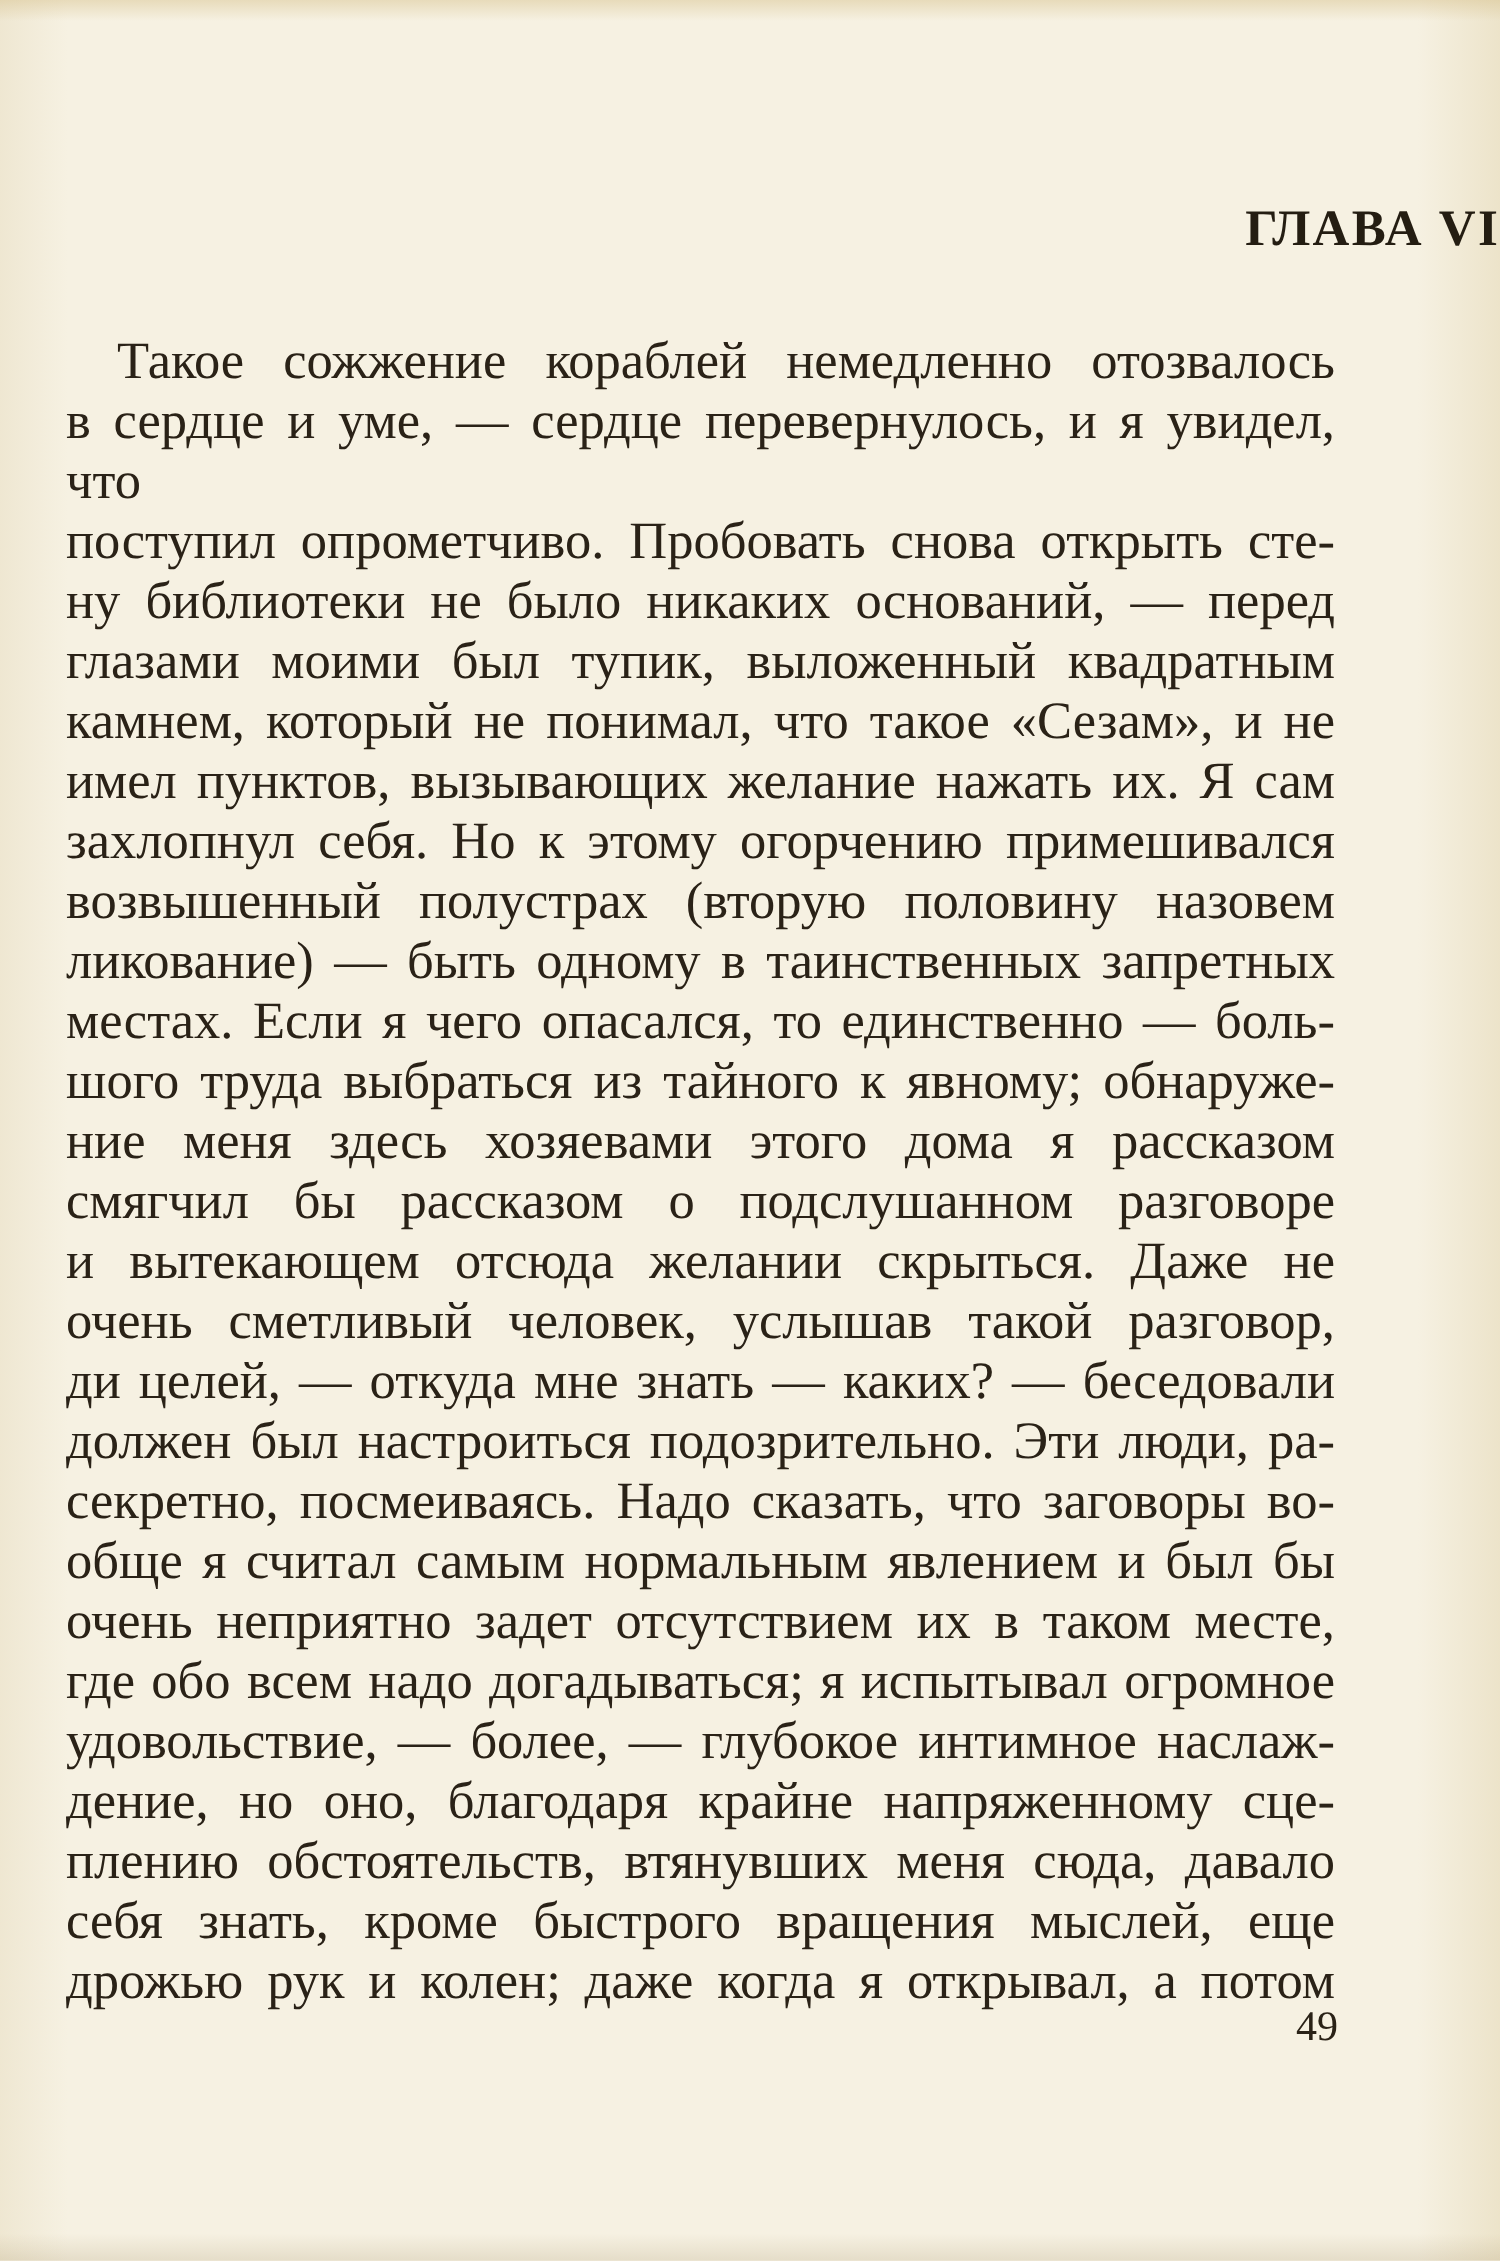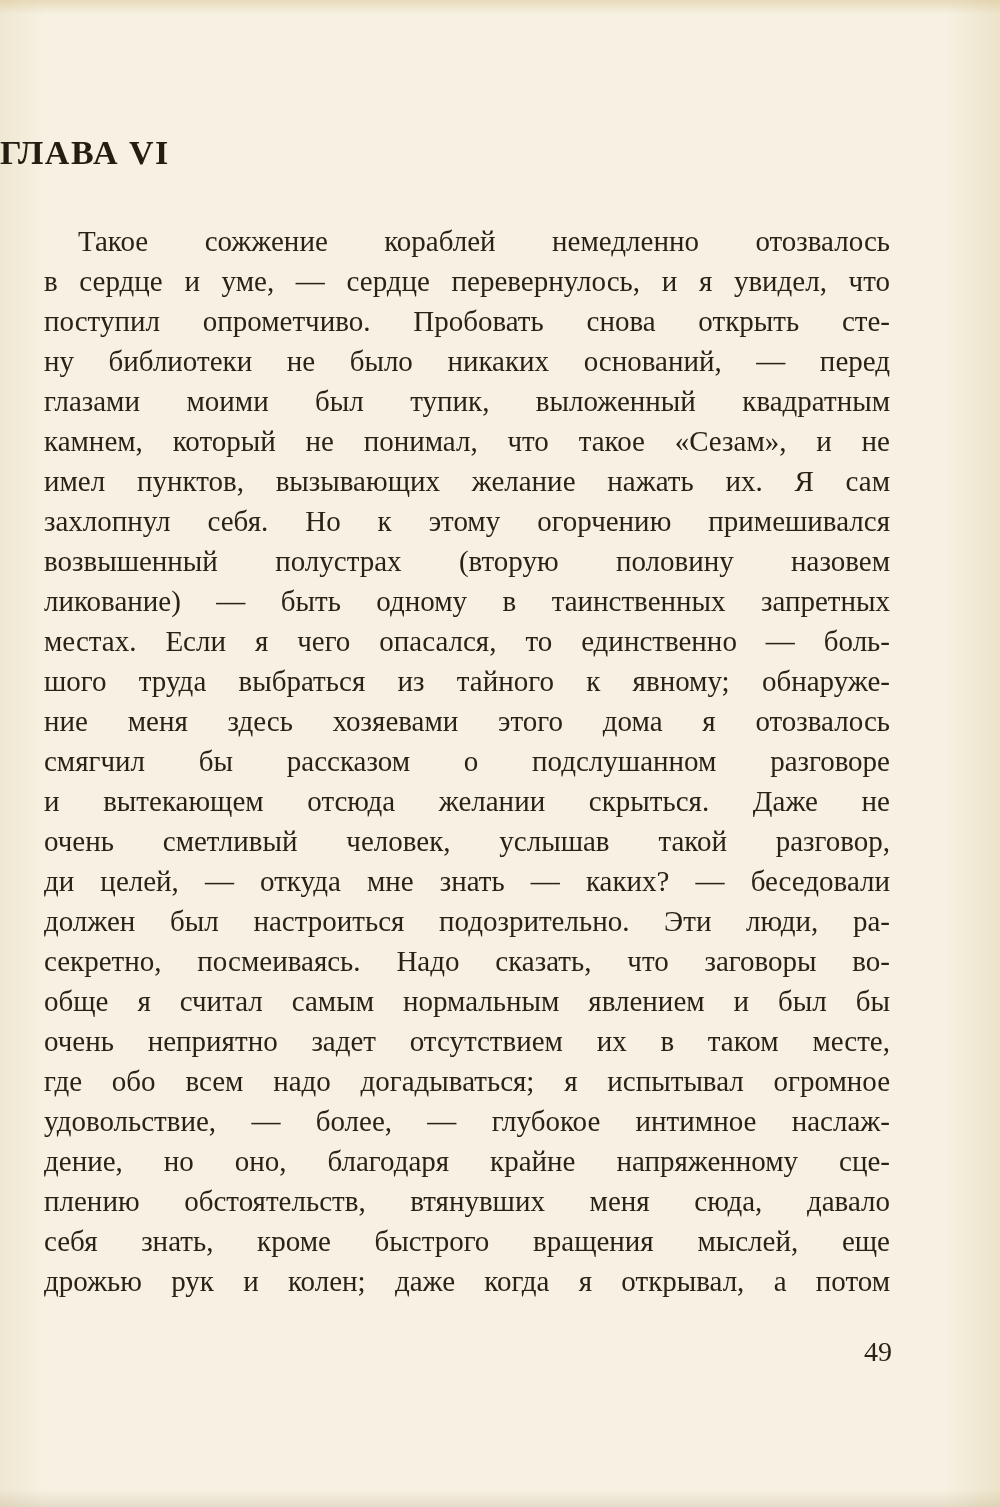"ГЛАВА VI" .chapter-title { text-align: left -> right }
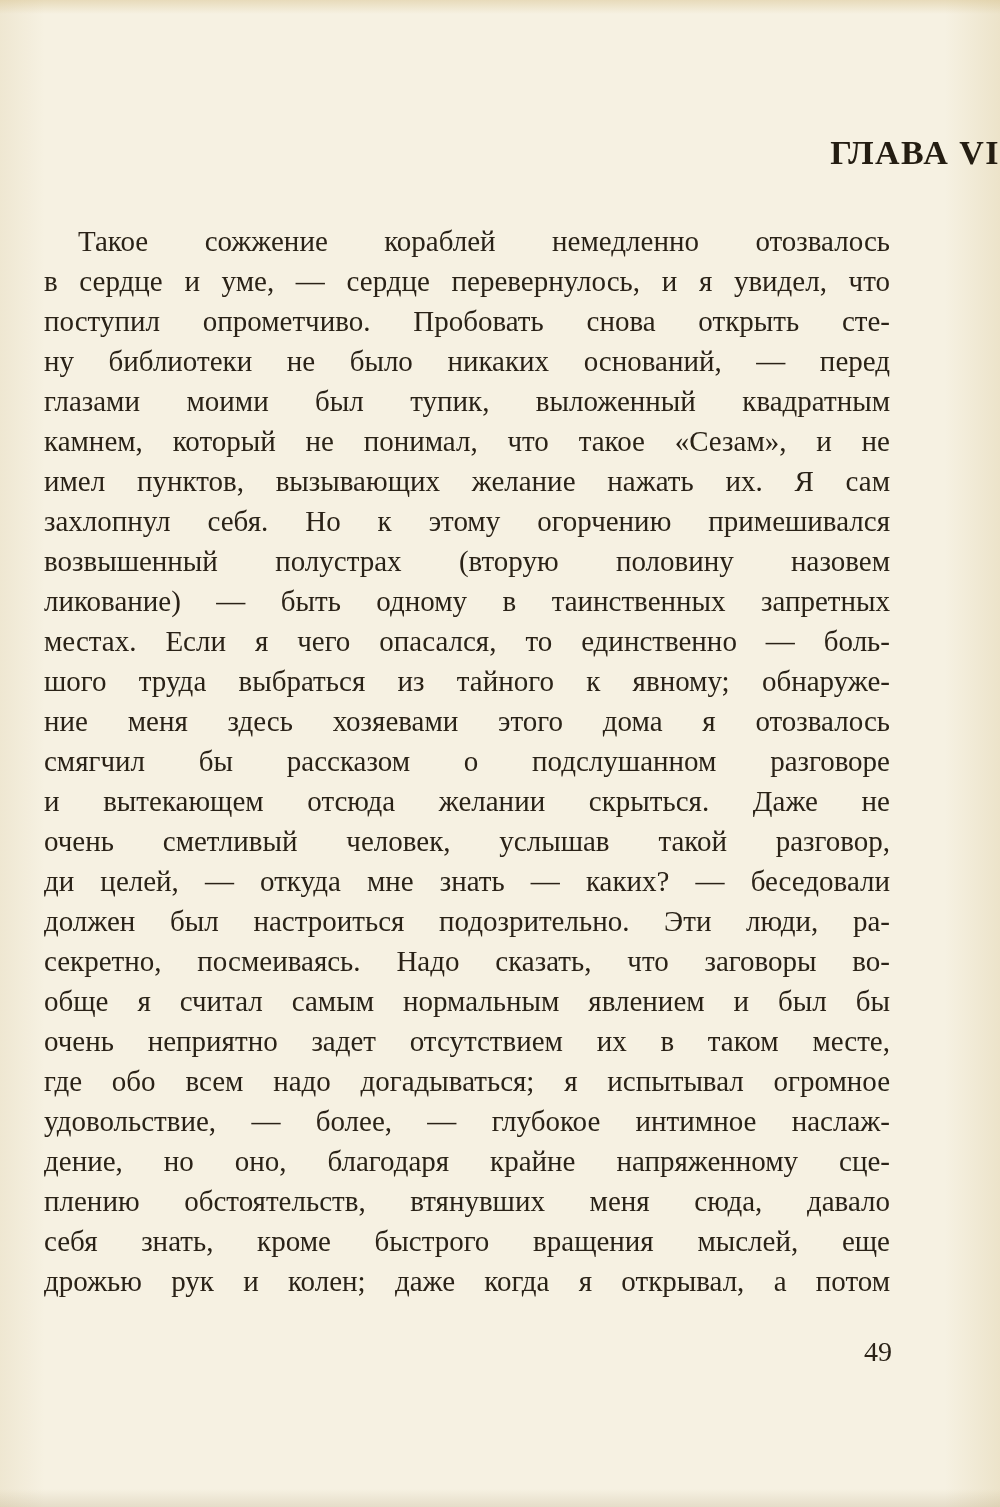"Такое сожжение кораблей немедленно" .body-text { font-size: 29px -> 35px }
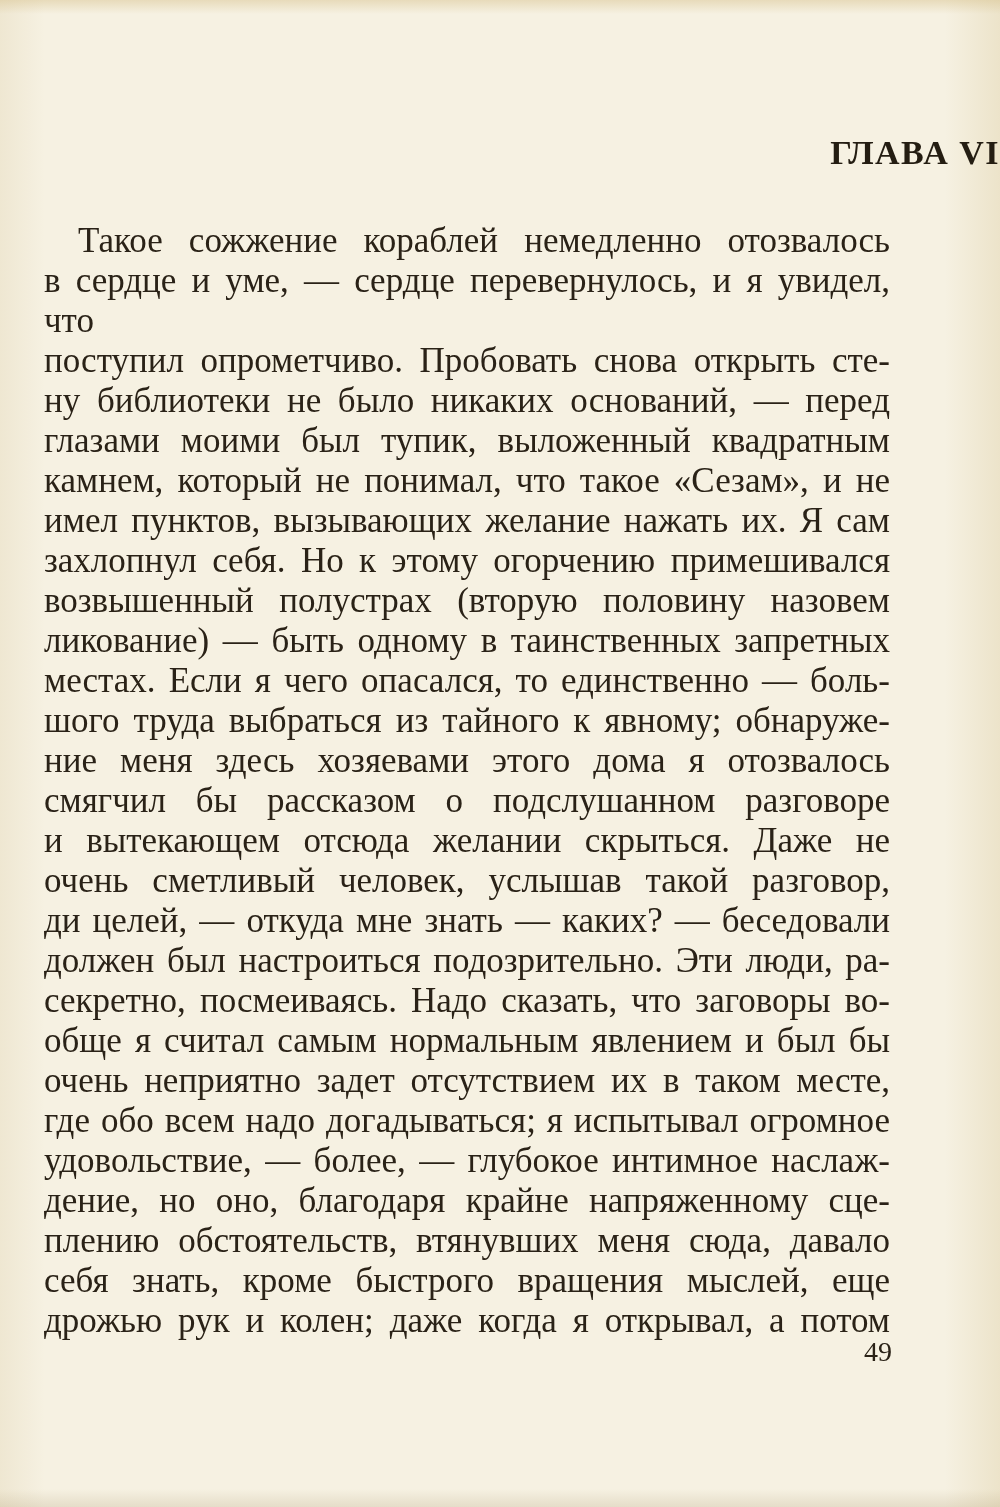"ние меня здесь хозяевами этого" div.text-line { text: отозвалось -> рассказом }
